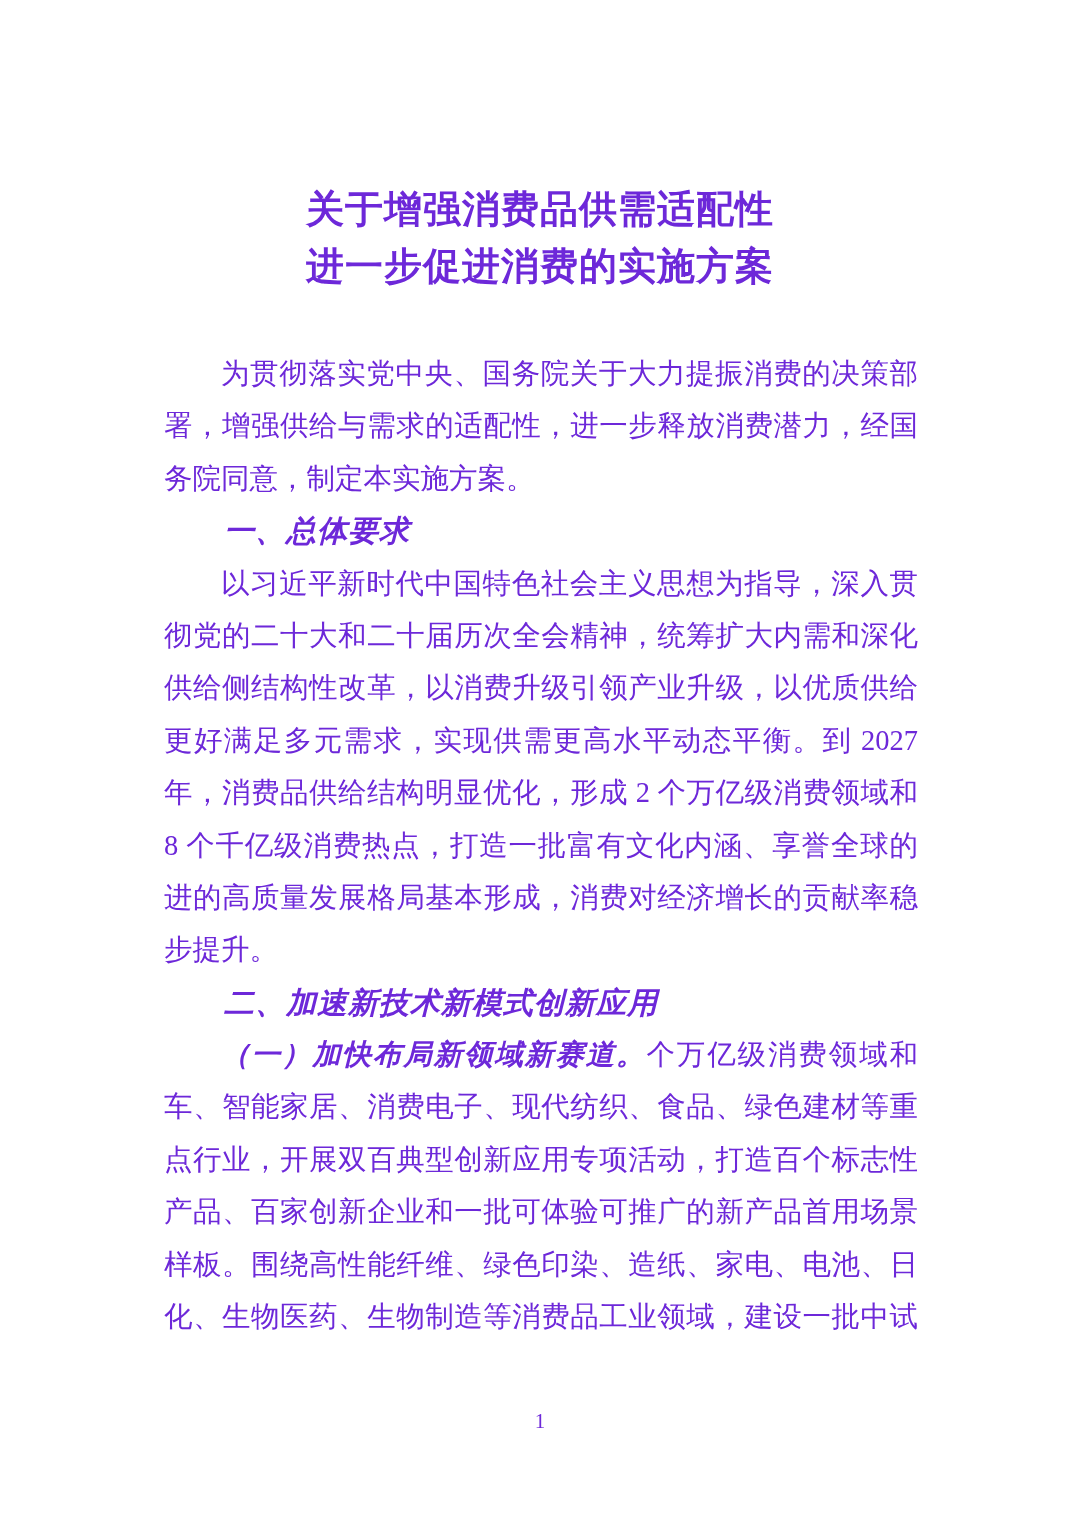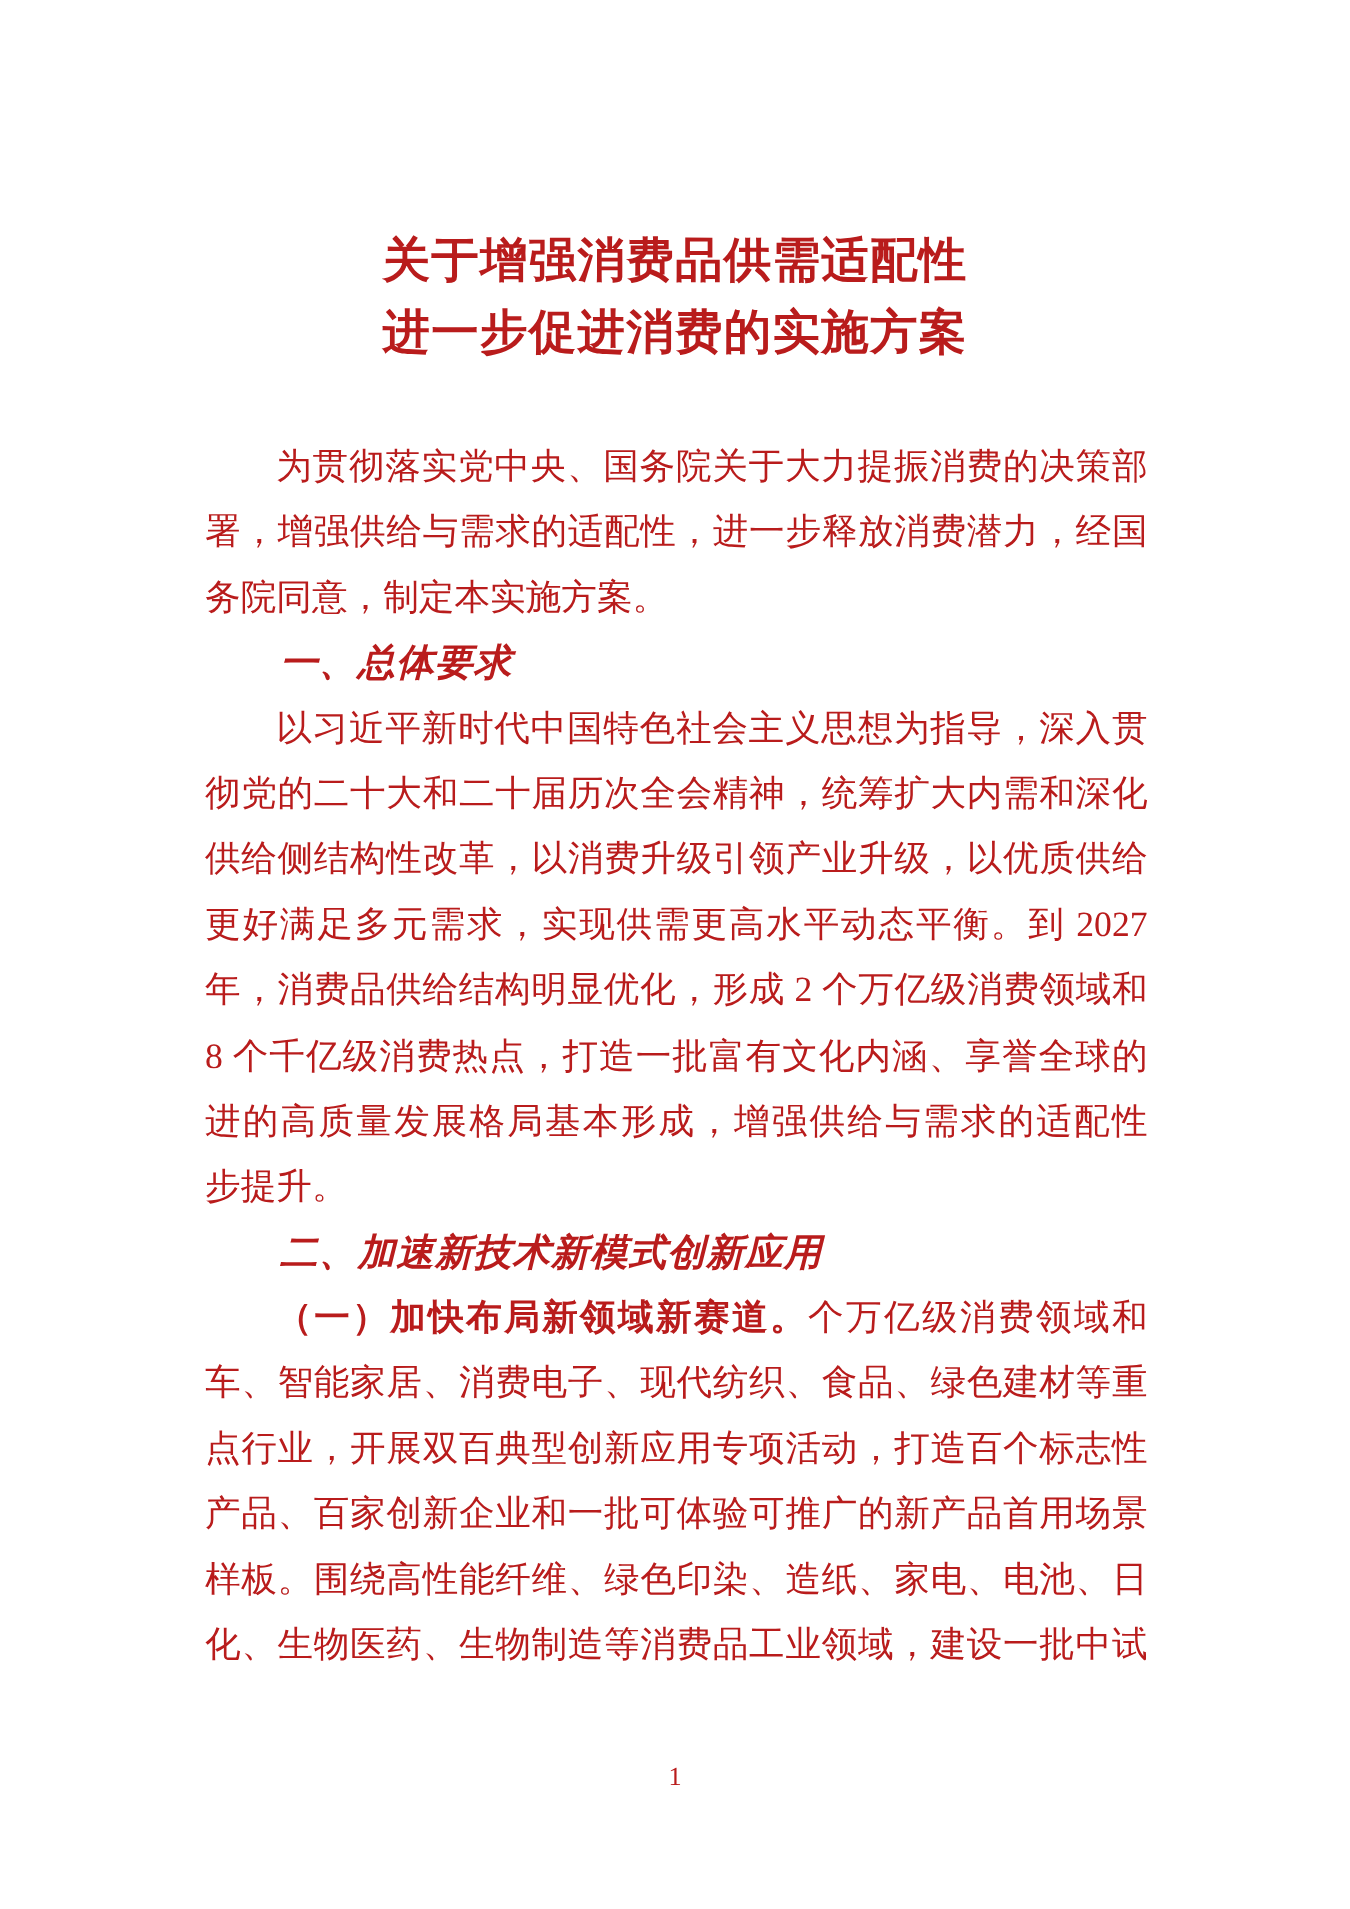"关于增强消费品供需适配性" .page { color: #b91c1c -> #6d28d9 }
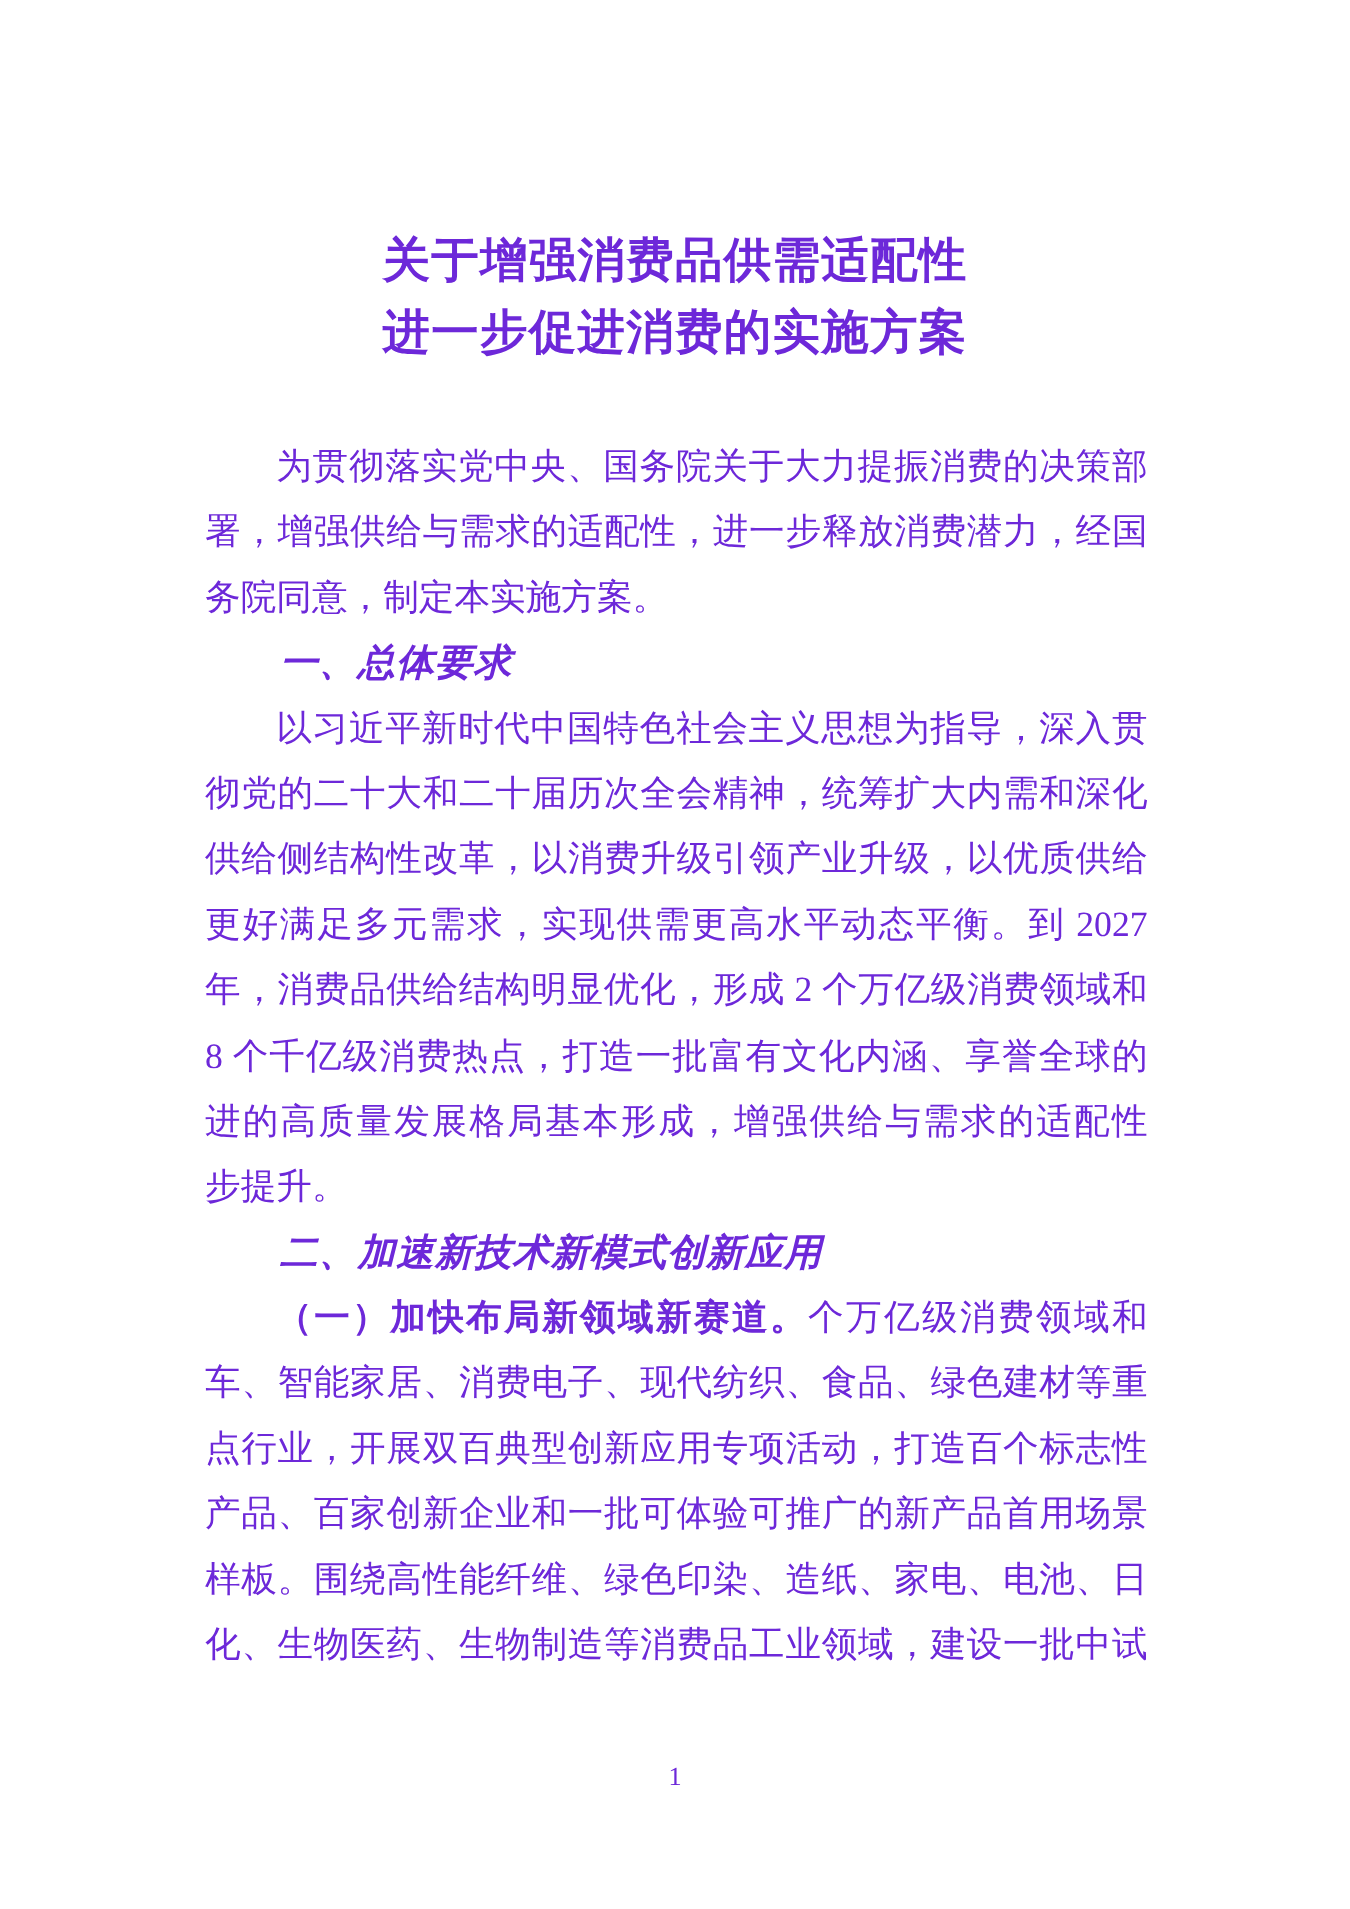"进的高质量发展格局基本形成，增强供给与需求的适配性" span { text: 增强供给与需求的适配性 -> 消费对经济增长的贡献率稳 }
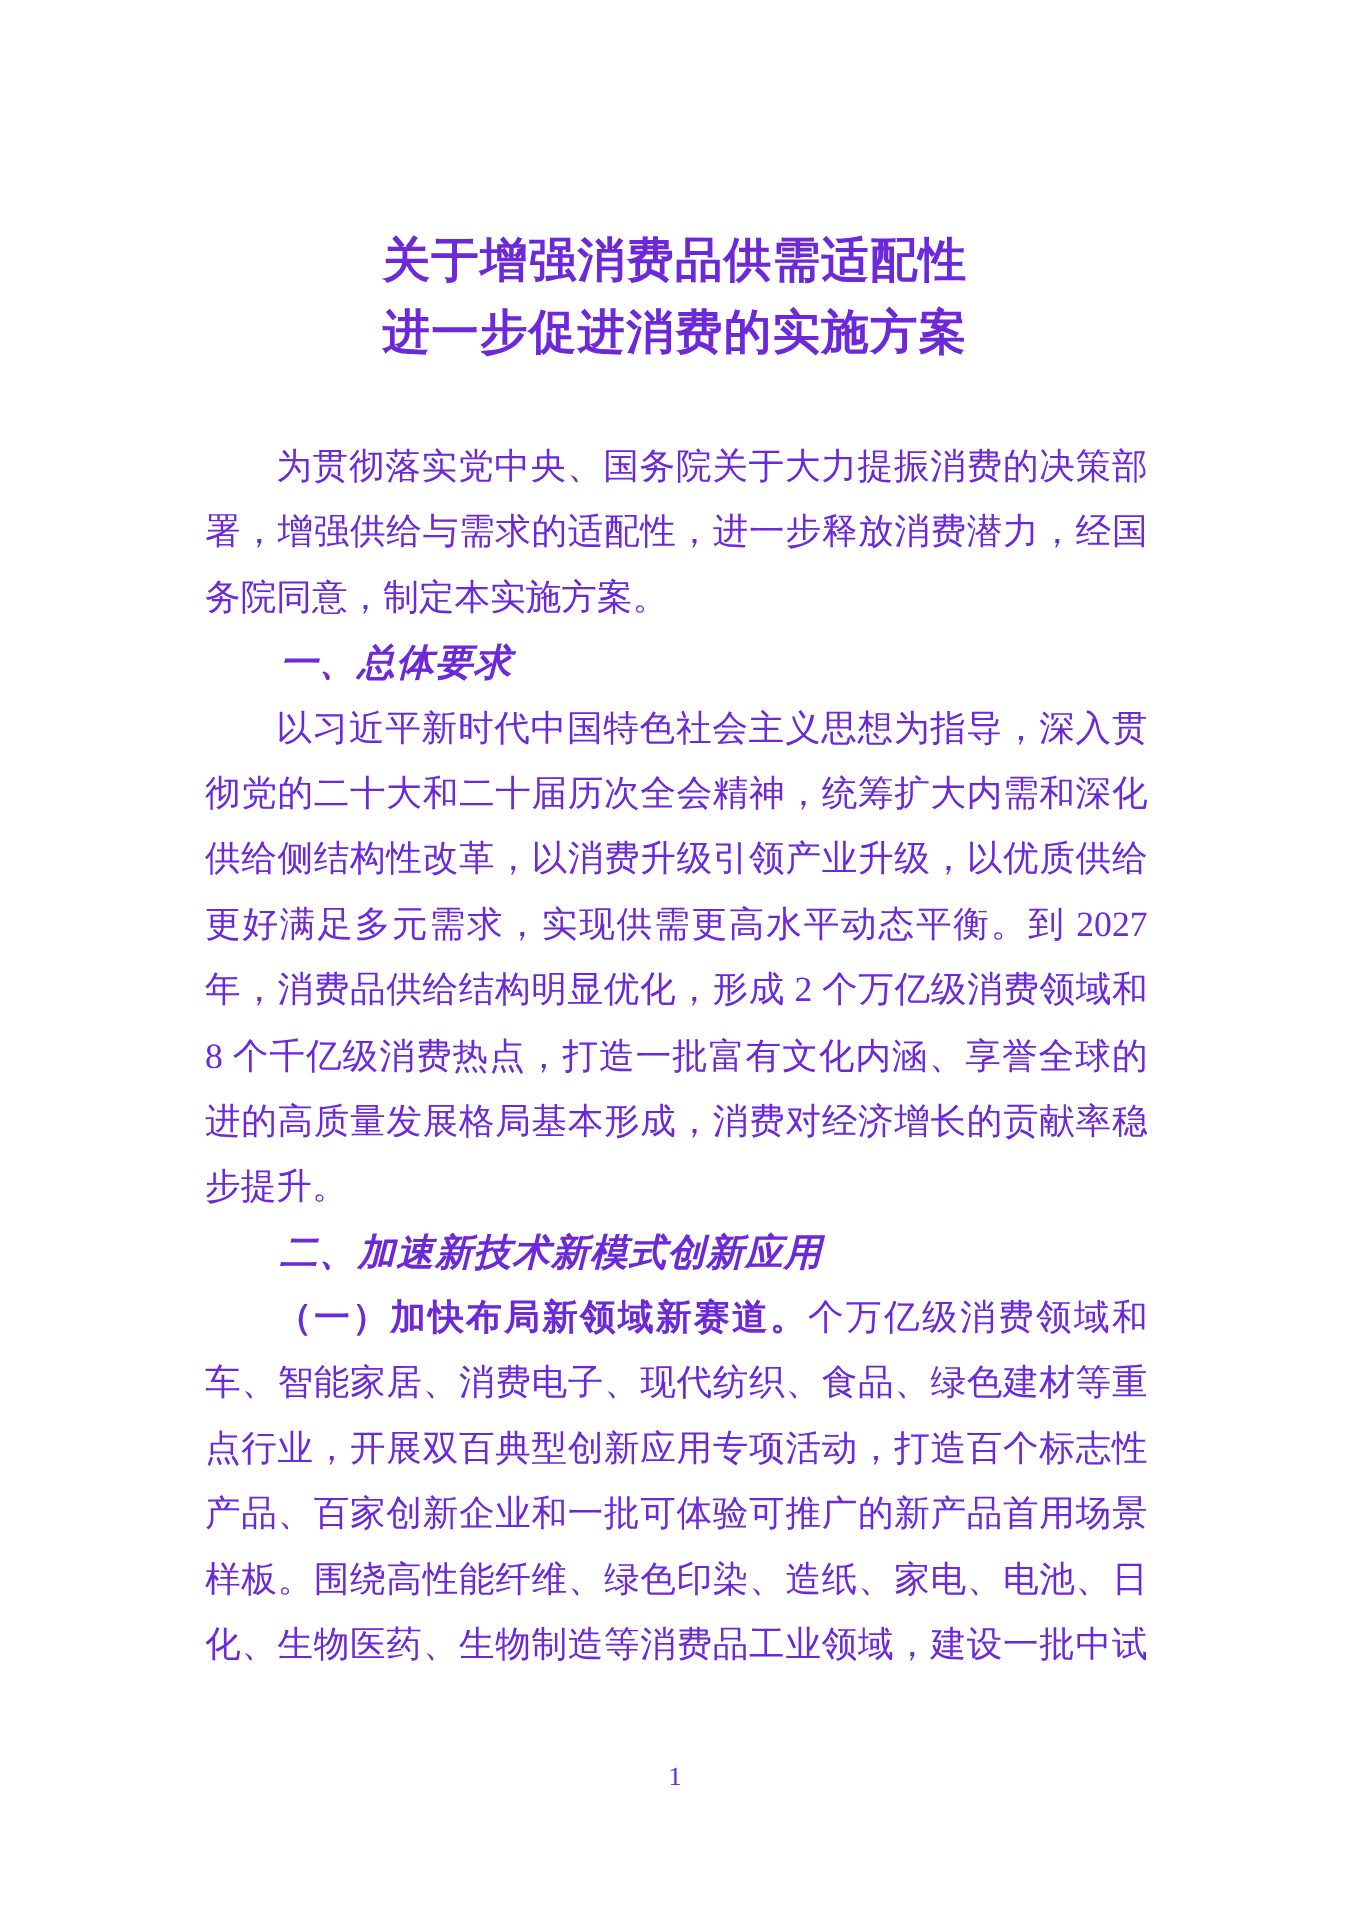"（一）加快布局新领域新赛道。" .line .bold-lead { font-style: none -> italic }
